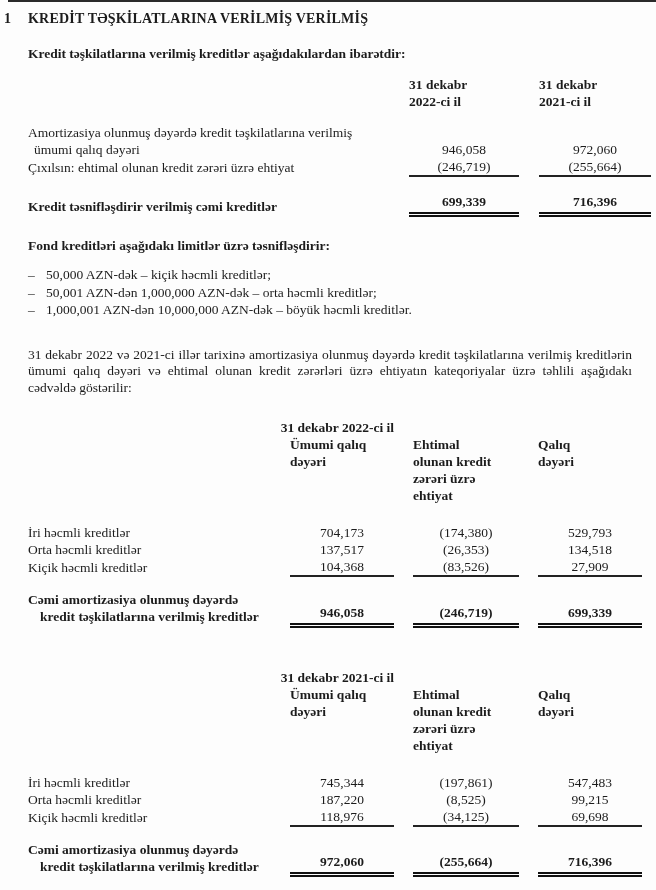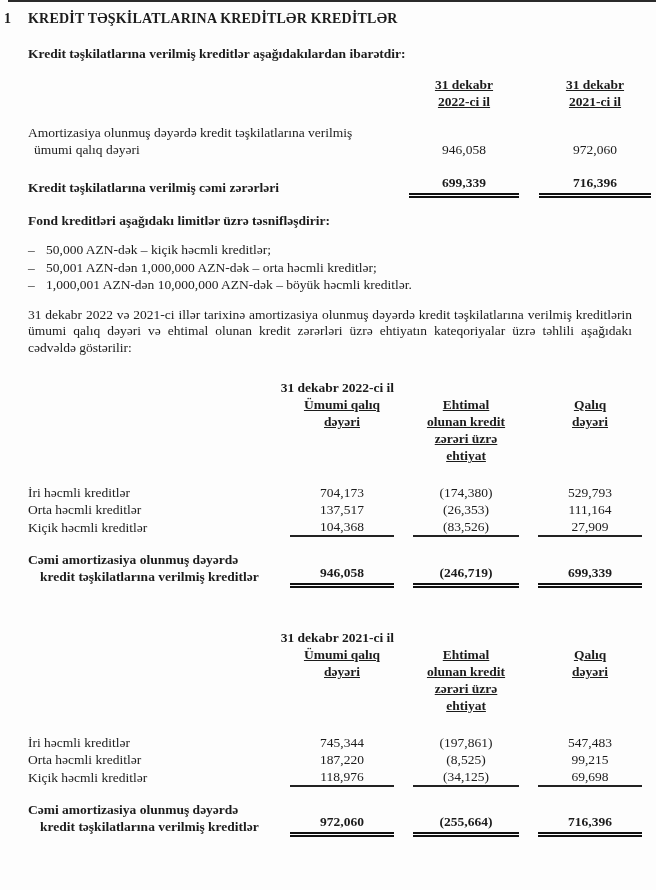"KREDİT TƏŞKİLATLARINA KREDİTLƏR" span { text: KREDİTLƏR KREDİTLƏR -> VERİLMİŞ VERİLMİŞ }
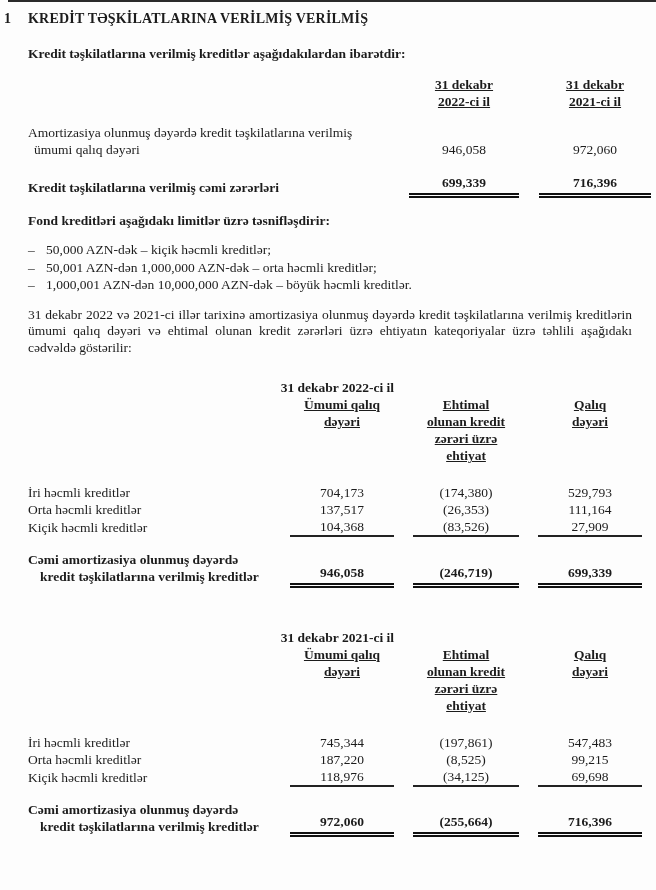"31 dekabr" .chead { text-align: center -> left; text-decoration: underline -> none }
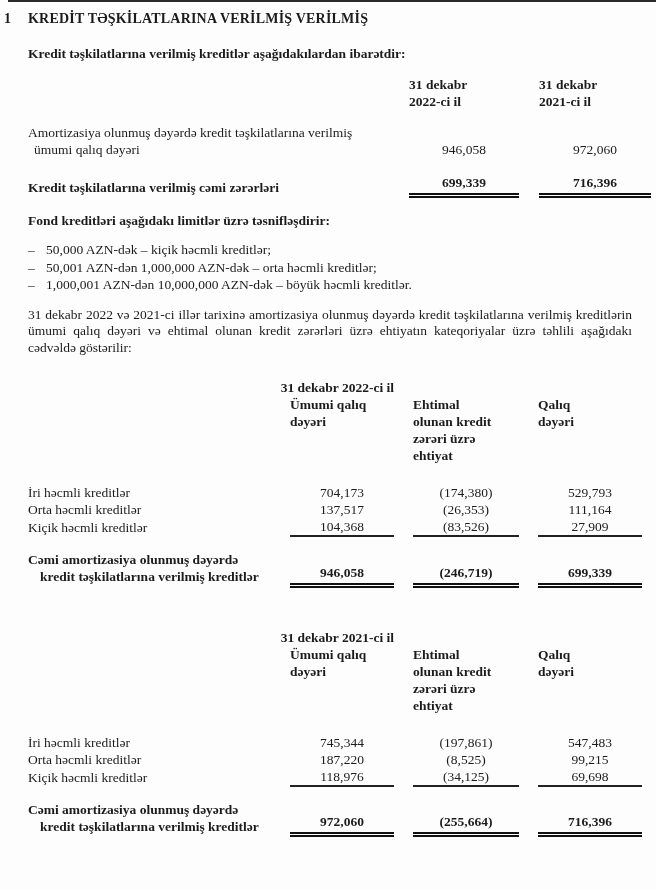"Çıxılsın: ehtimal olunan kredit zərəri" tr { html: none -> <tr> <td>Çıxılsın: ehtimal olunan kredit zərəri üzrə ehtiyat</td> <td>(246,719)</td> <td></td> <td>(255,664)</td> </tr> }
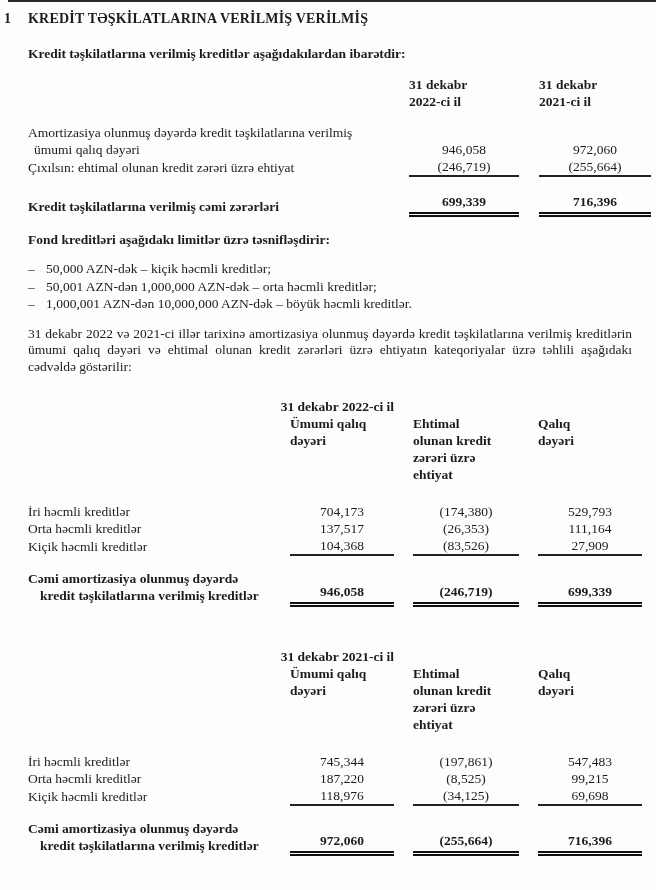"Kredit təşkilatlarına verilmiş cəmi" td { text: təşkilatlarına verilmiş cəmi zərərləri -> təsnifləşdirir verilmiş cəmi kreditlər }
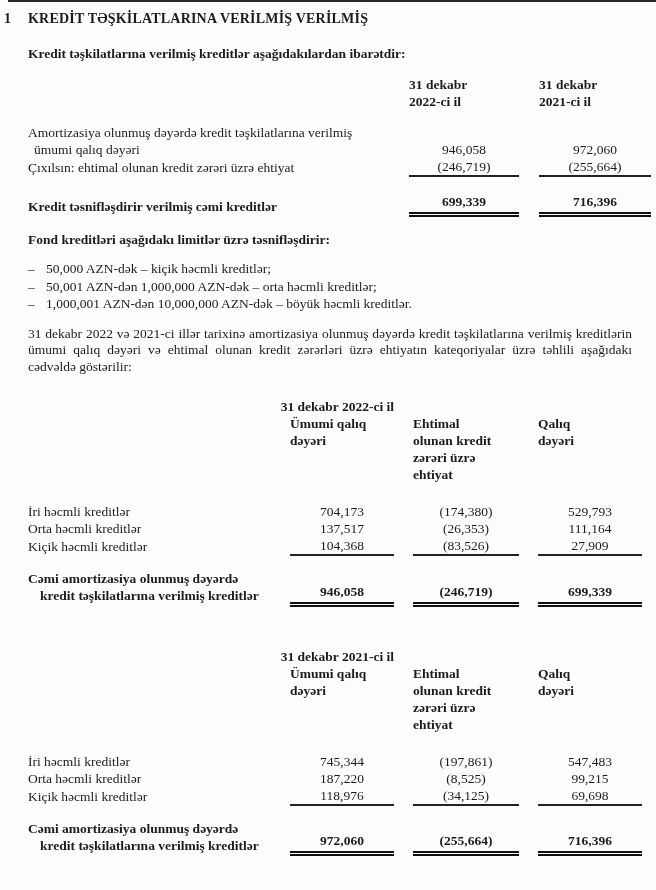"Fond kreditləri aşağıdakı limitlər üzrə" div.intro { margin-top: 14px -> 20px }
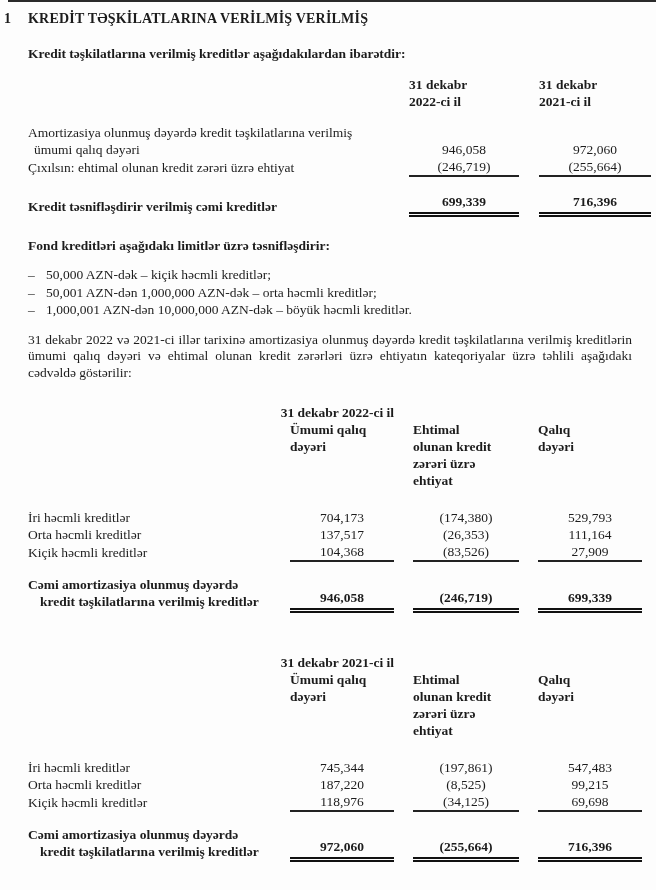"31 dekabr 2022 və 2021-ci" .para { margin: 13px 0 0 28px -> 28px 0 0 28px }
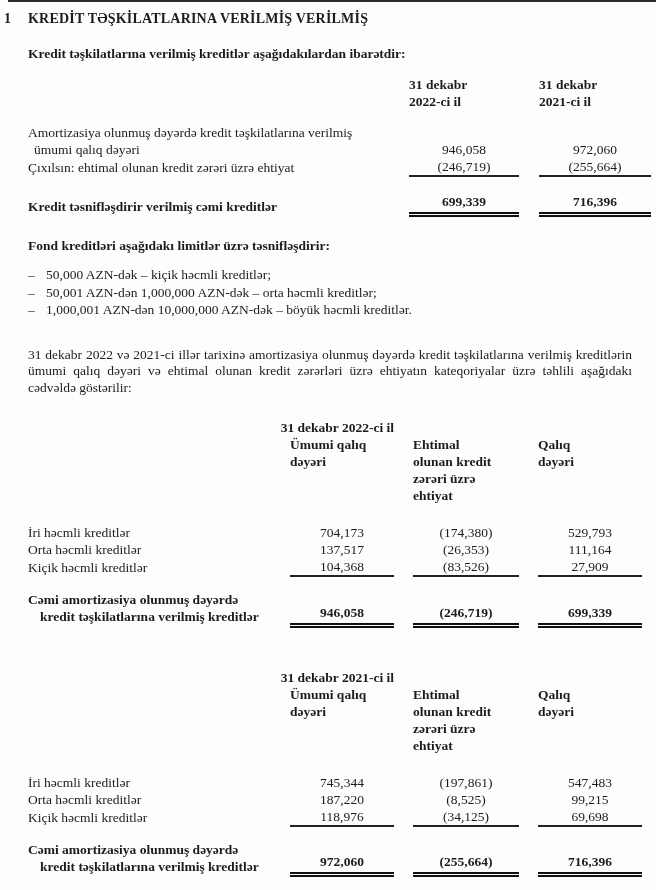"111,164" td.num { text: 111,164 -> 134,518 }
